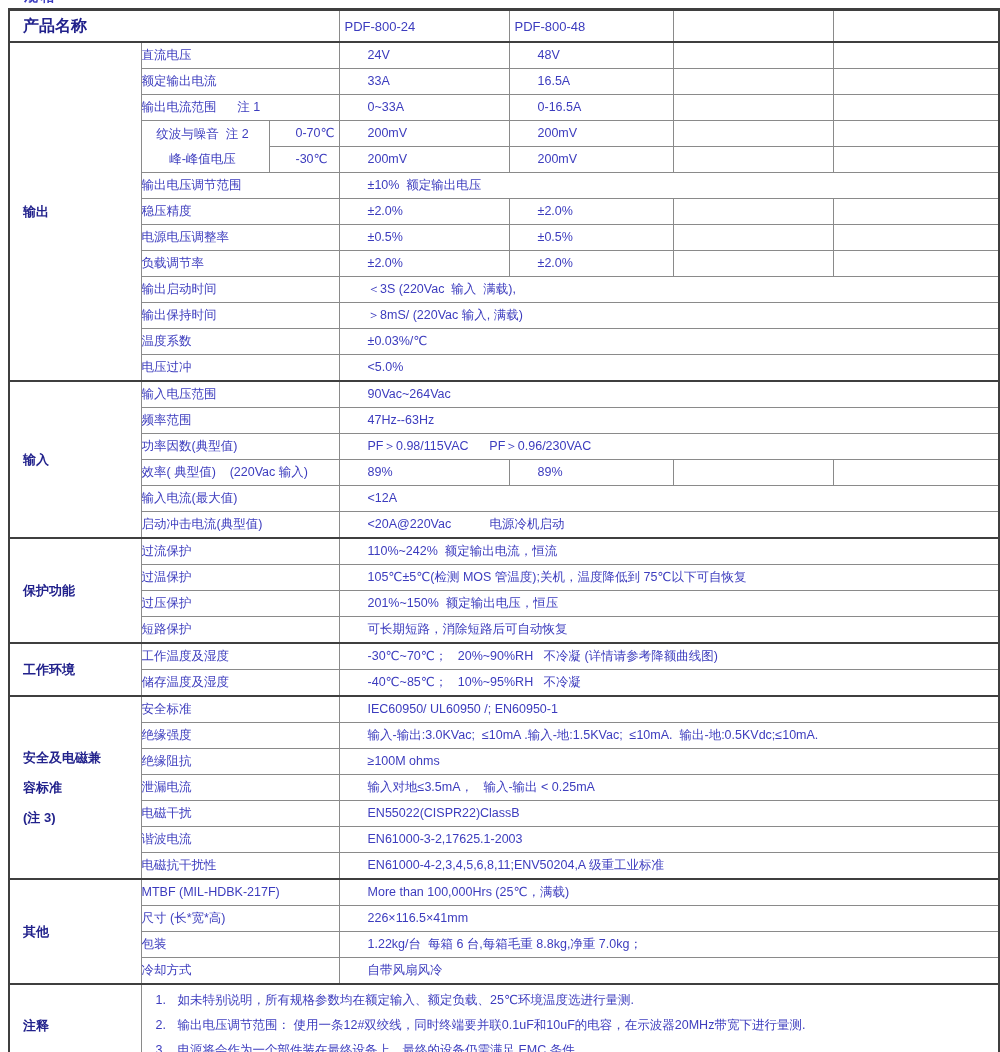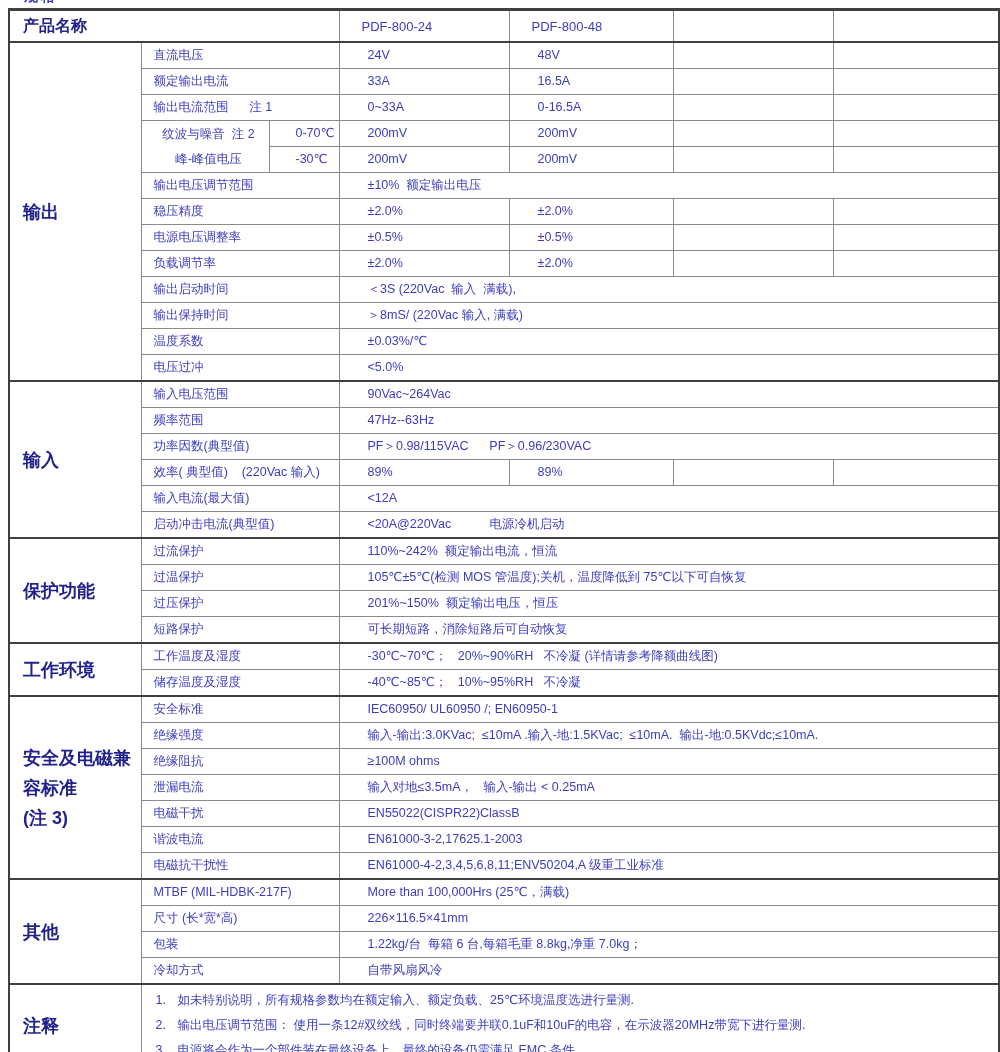"PDF-800-24" td.model { padding-left: 22px -> 5px }
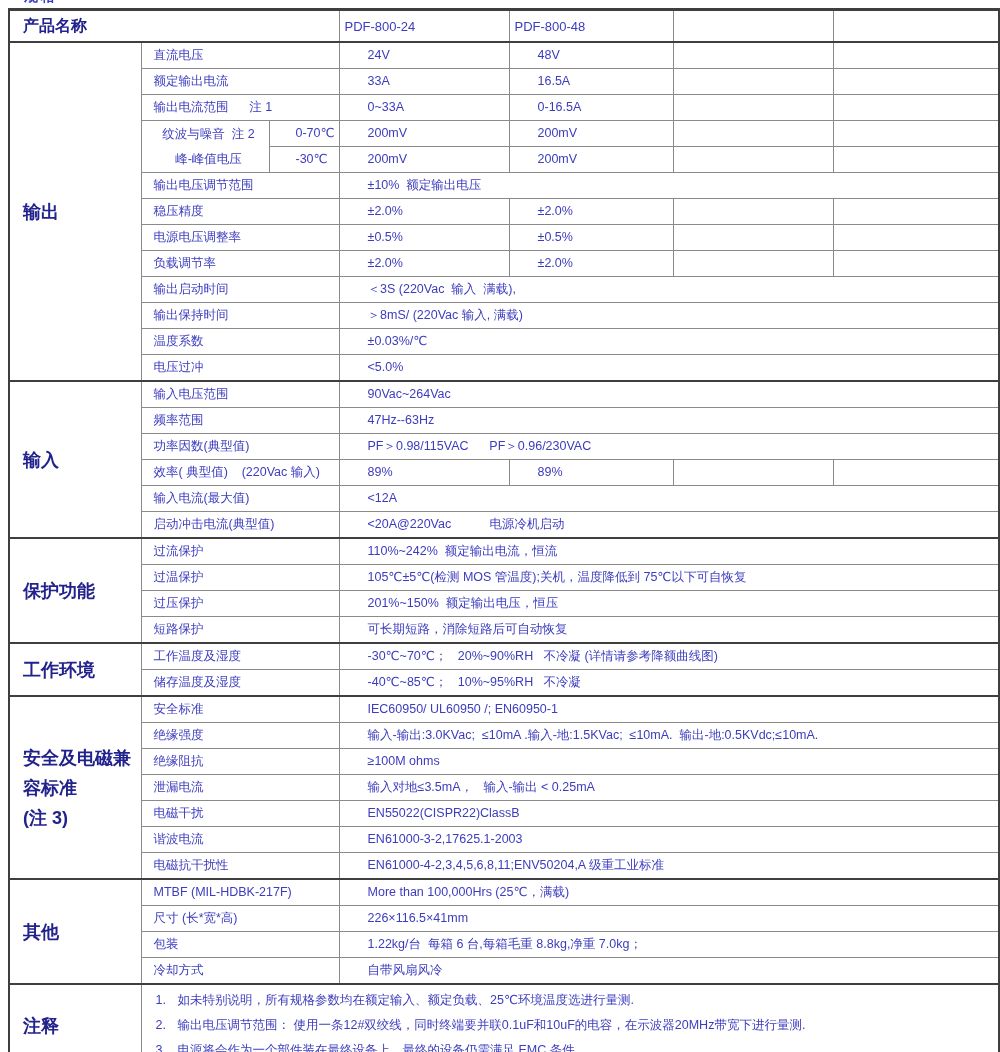"直流电压" td.param { padding-left: 12px -> 0 }
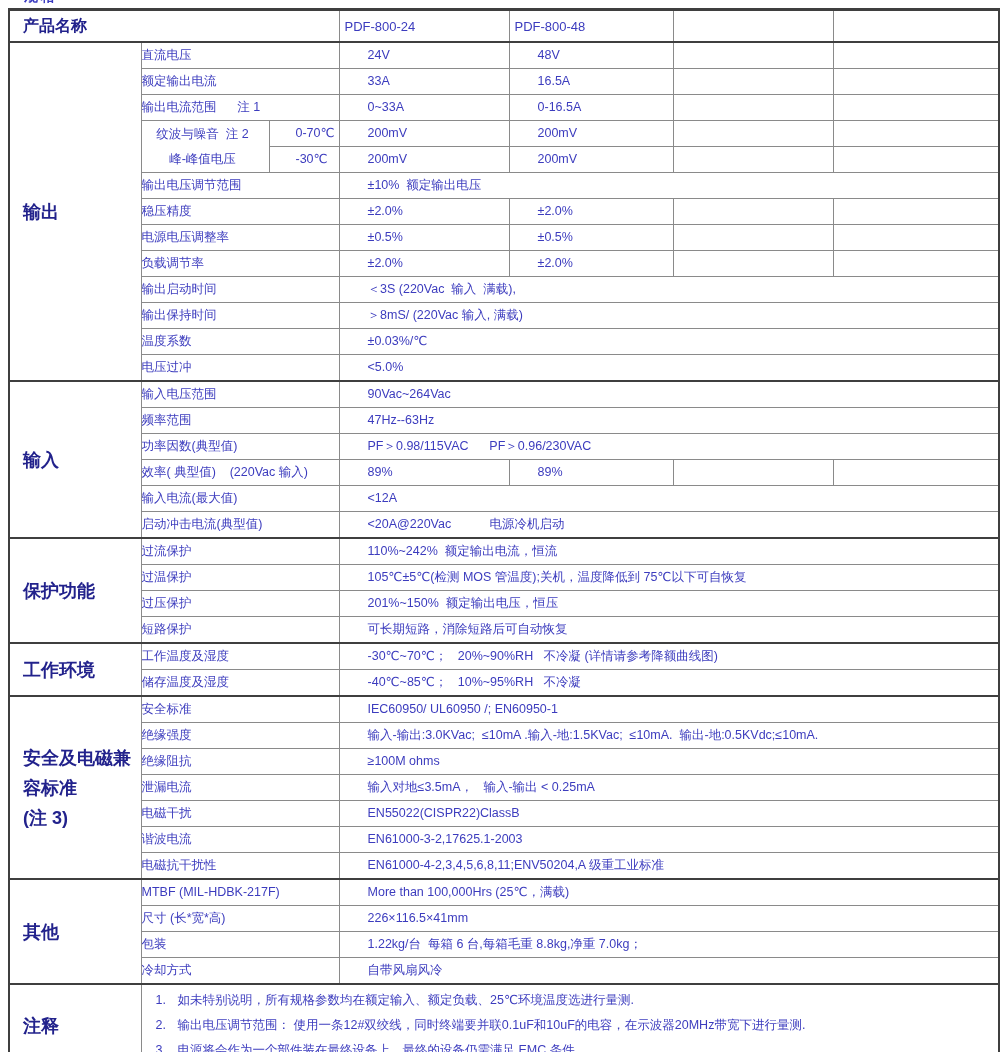"输出" td.cat { font-size: 18px -> 13px }
